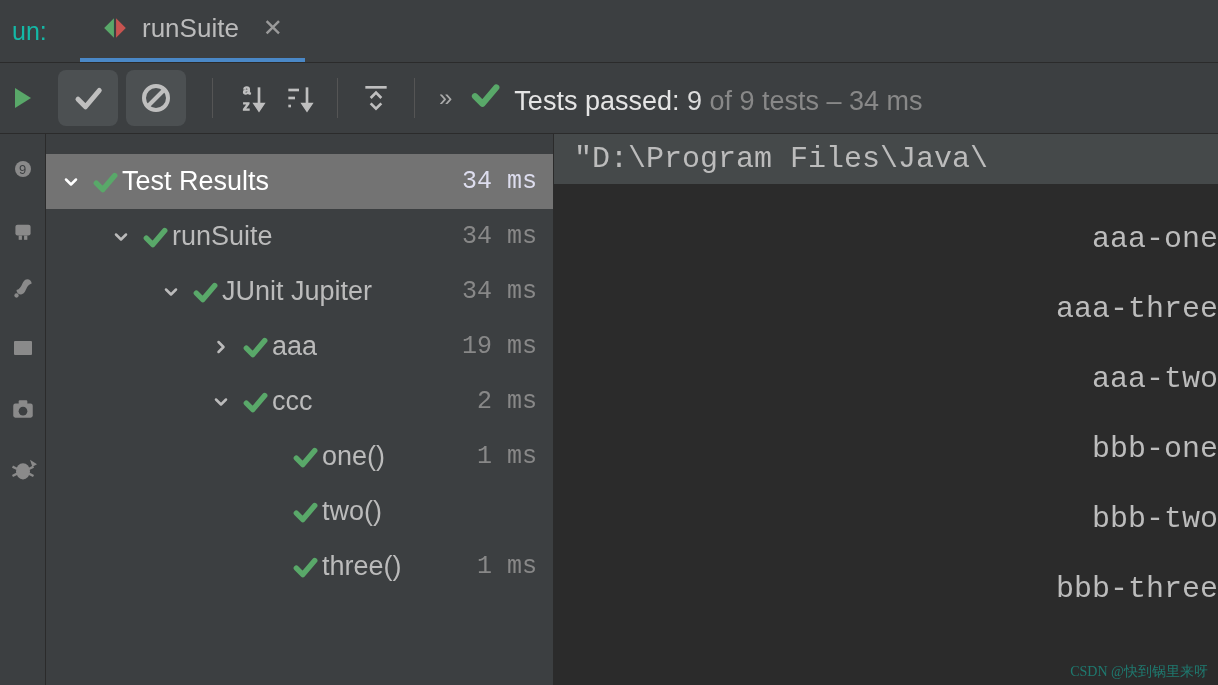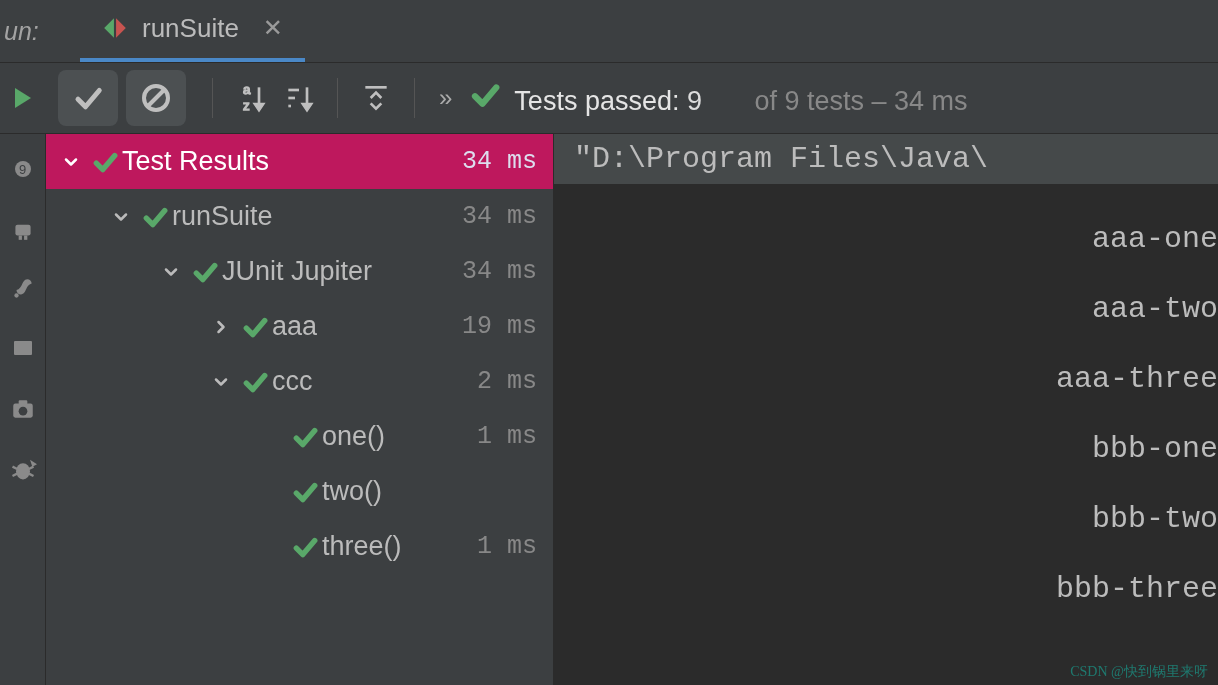"un:" .run-label { color: #a3a3a3 -> #14b8a6; font-style: italic -> none; padding-left: 4px -> 12px }
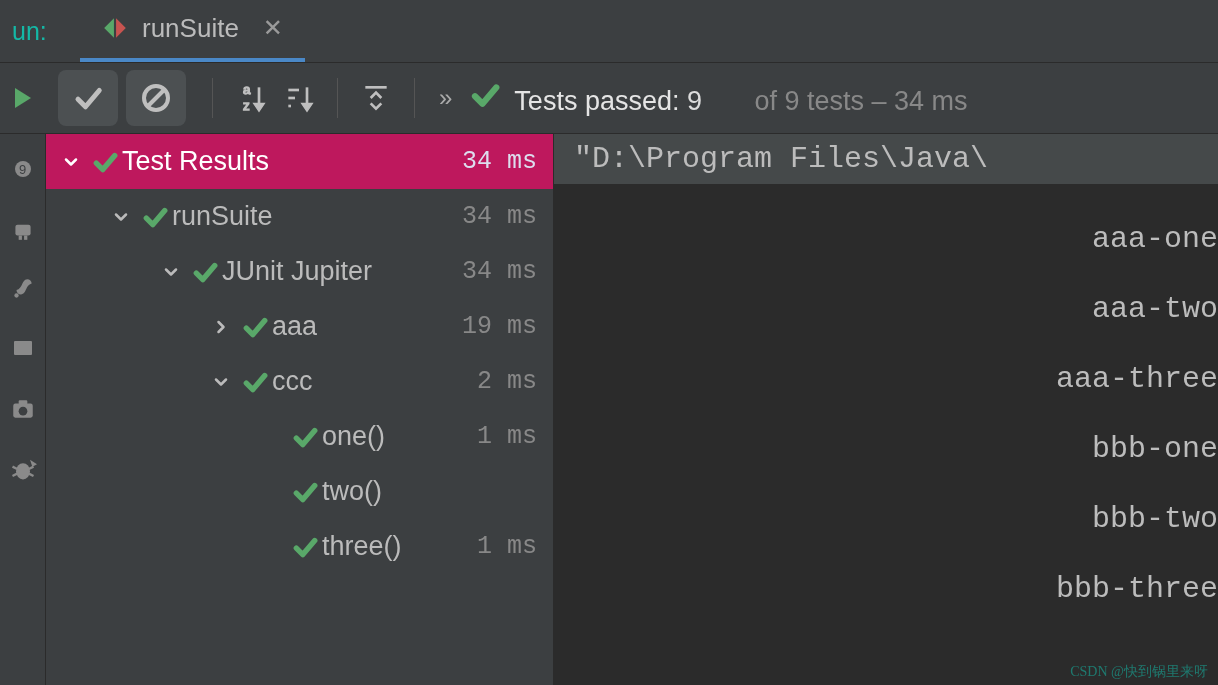"of 9 tests – 34" .status .muted { margin-left: 45px -> none }
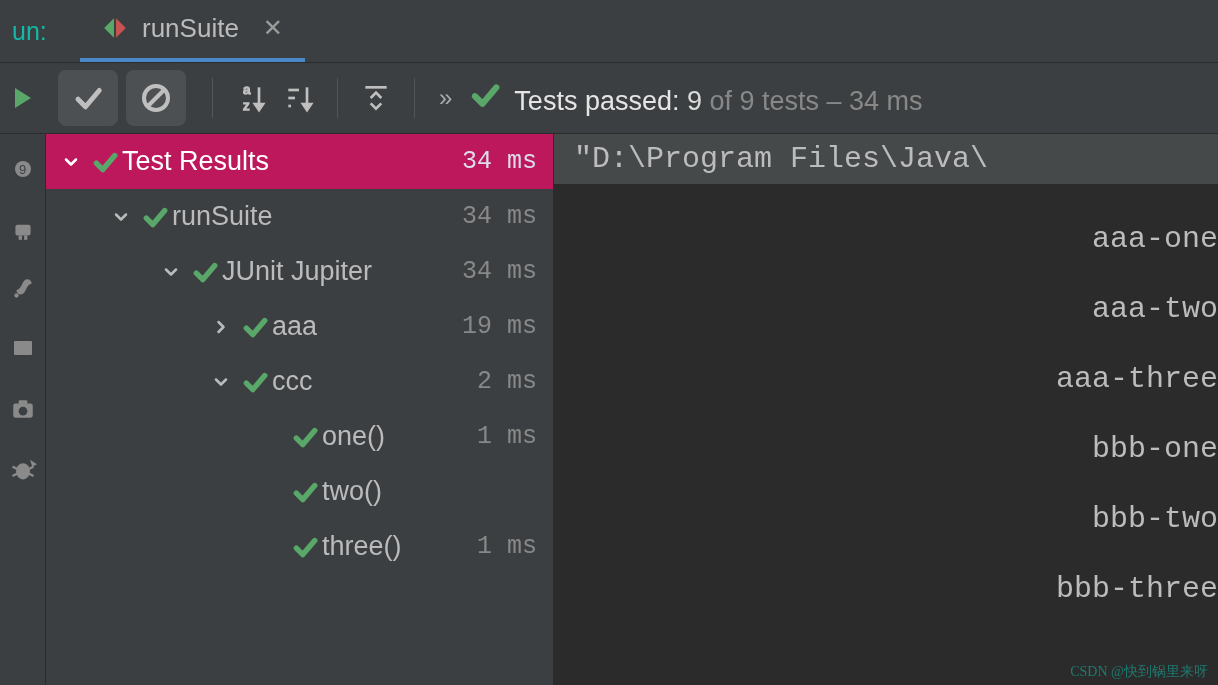"Test Results" .tree-row.selected { background: #be185d -> #737373; margin-top: none -> 20px }
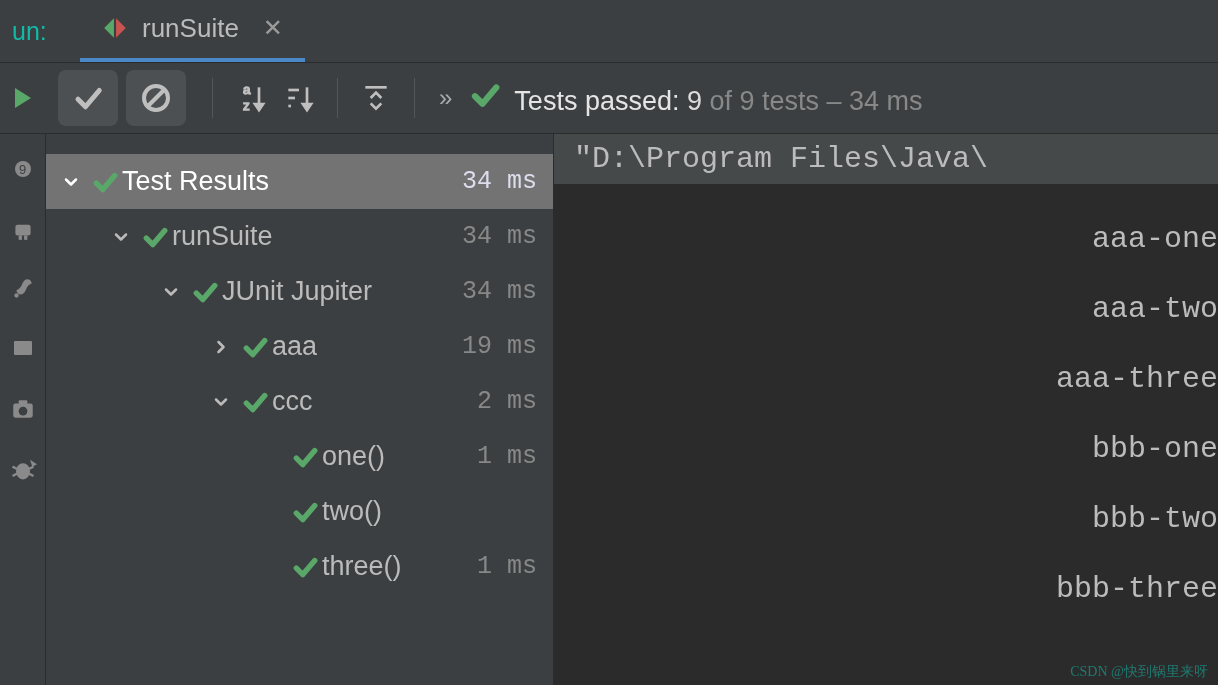"aaa-two" div.console-line { order: before "aaa-three" -> after "aaa-three" }
